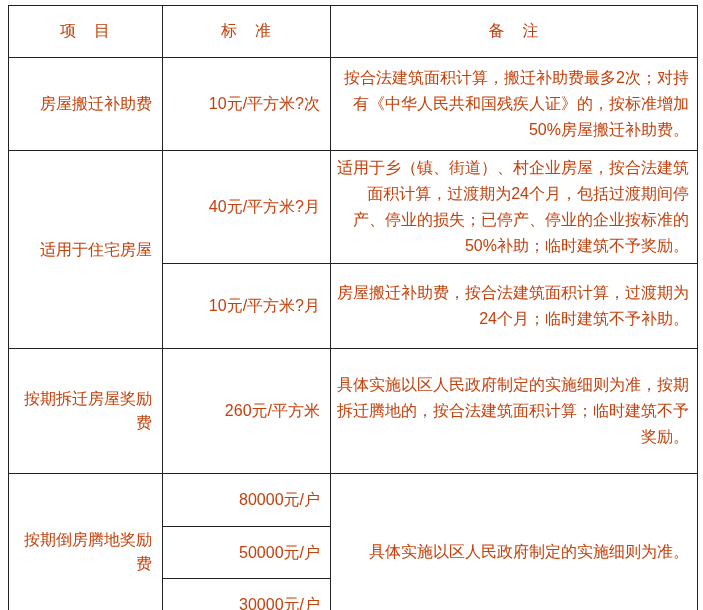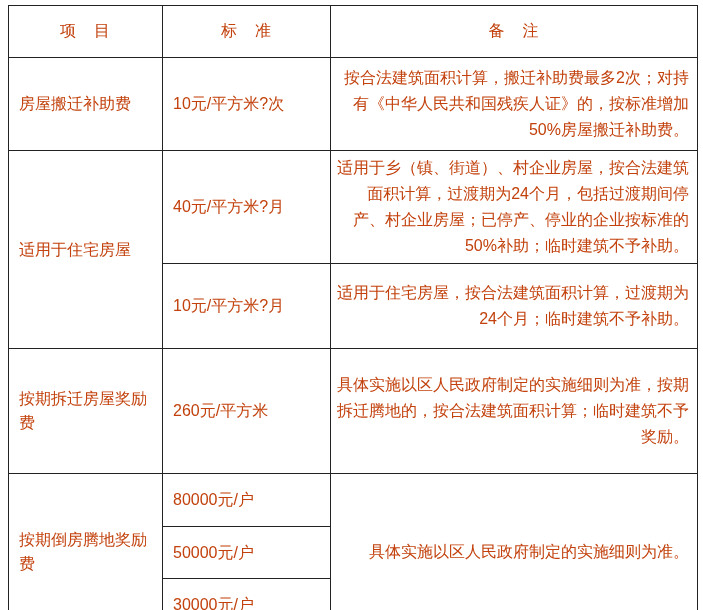"房屋搬迁补助费" td.item-col, td.std-col { text-align: left -> right }
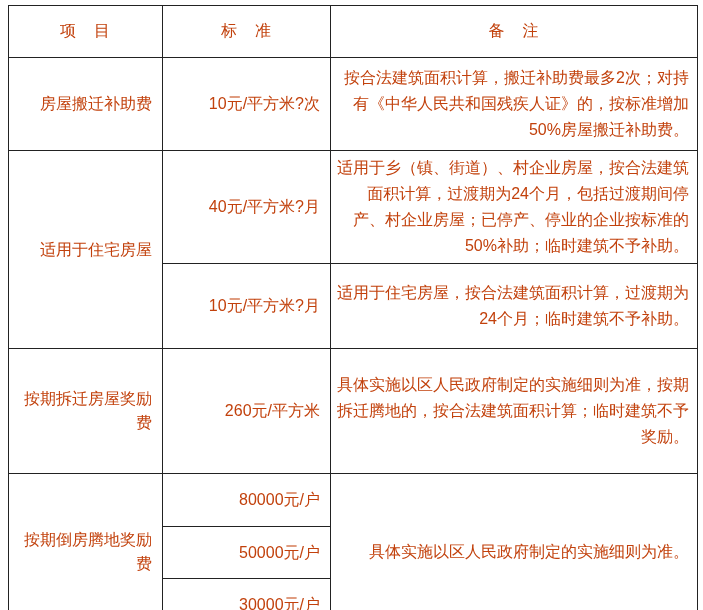"适用于乡（镇、街道）、村企业房屋，按合法建筑面积计算，过渡期为24个月，包括过渡" td.note-col { text: 村企业房屋；已停产、停业的企业按标准的50%补助；临时建筑不予补助 -> 停业的损失；已停产、停业的企业按标准的50%补助；临时建筑不予奖励 }
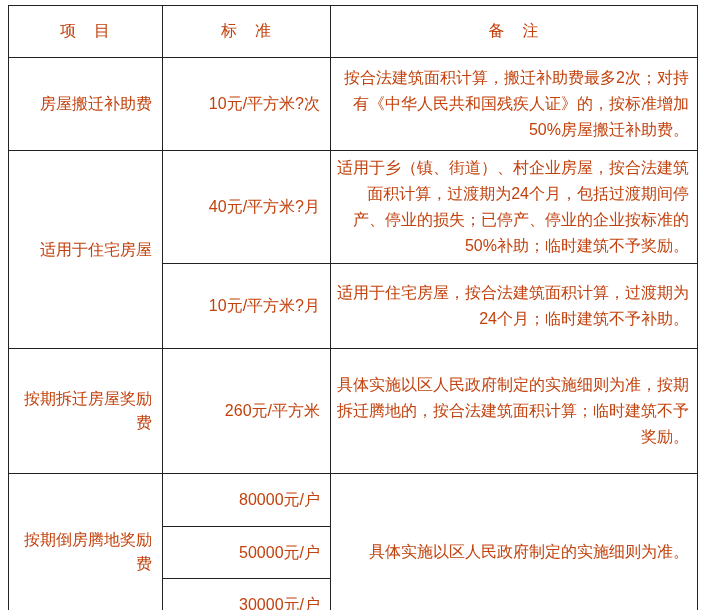"适用于住宅房屋，按合法建筑面积计算，过渡期为24个月；临时建筑不予补助。" td.note-col { text: 适用于住宅房屋 -> 房屋搬迁补助费 }
